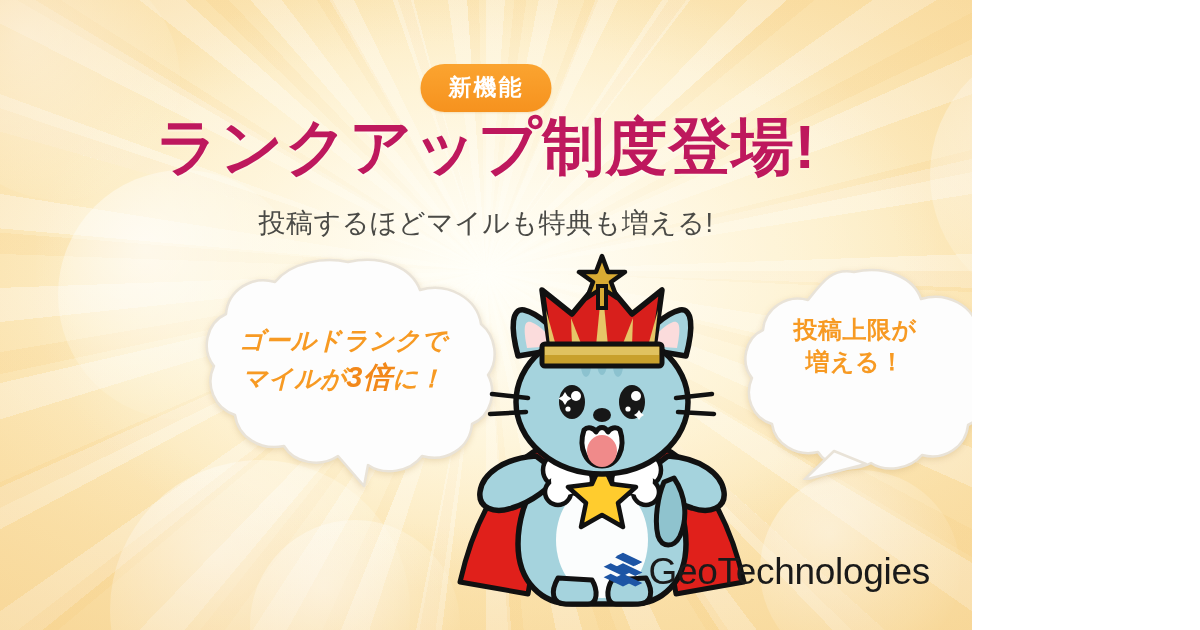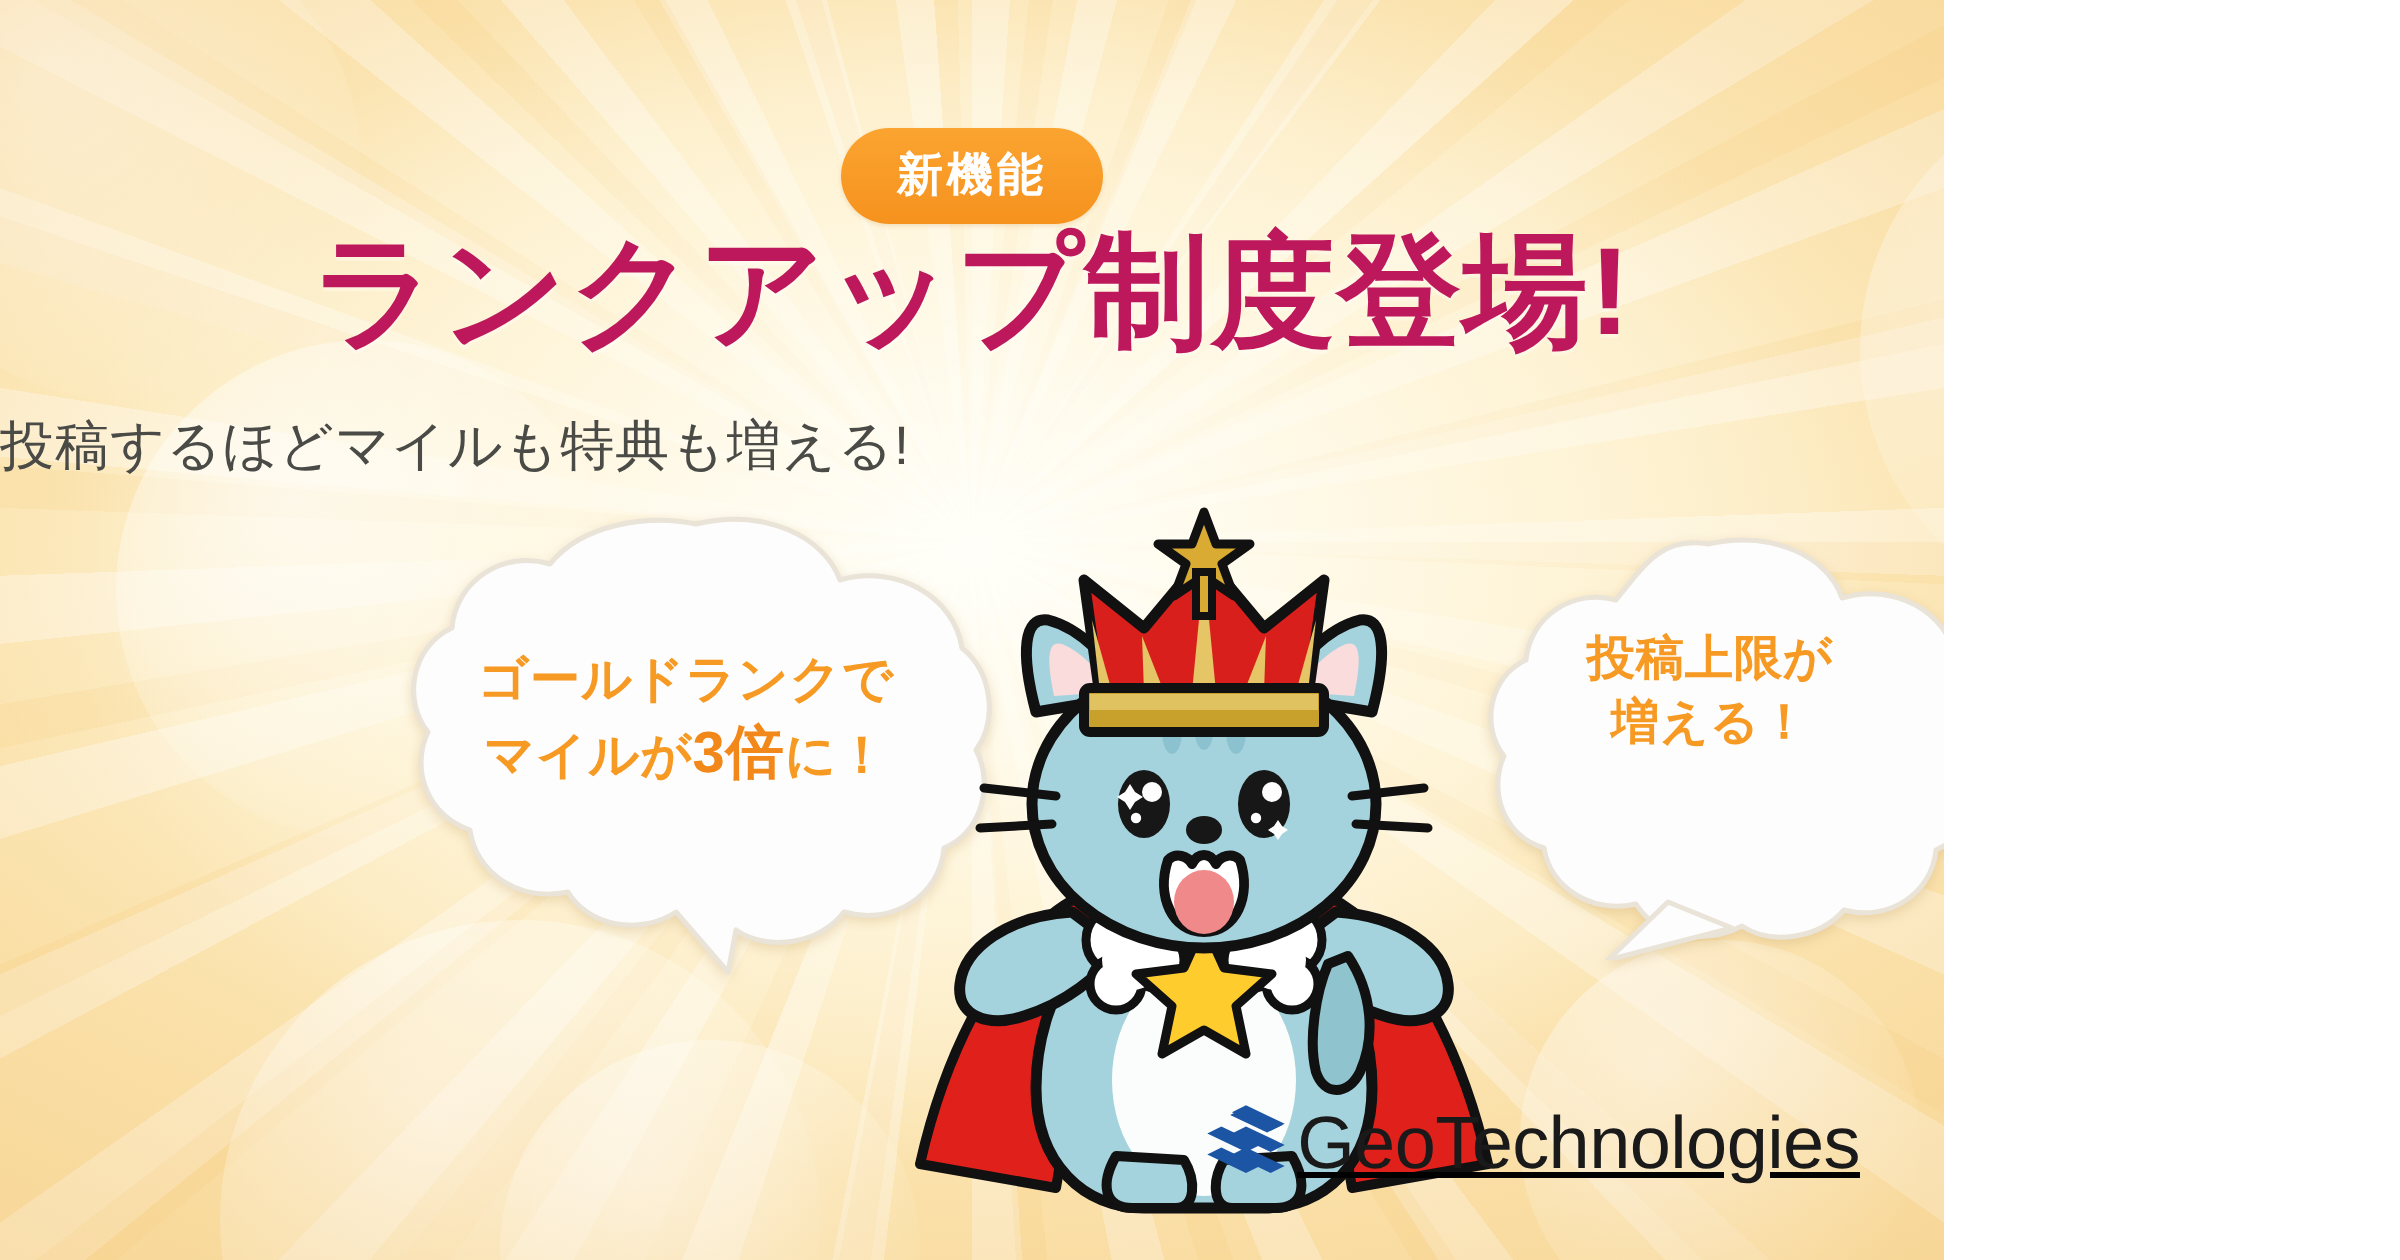"投稿するほどマイルも特典も増える!" .subtitle { text-align: none -> center }
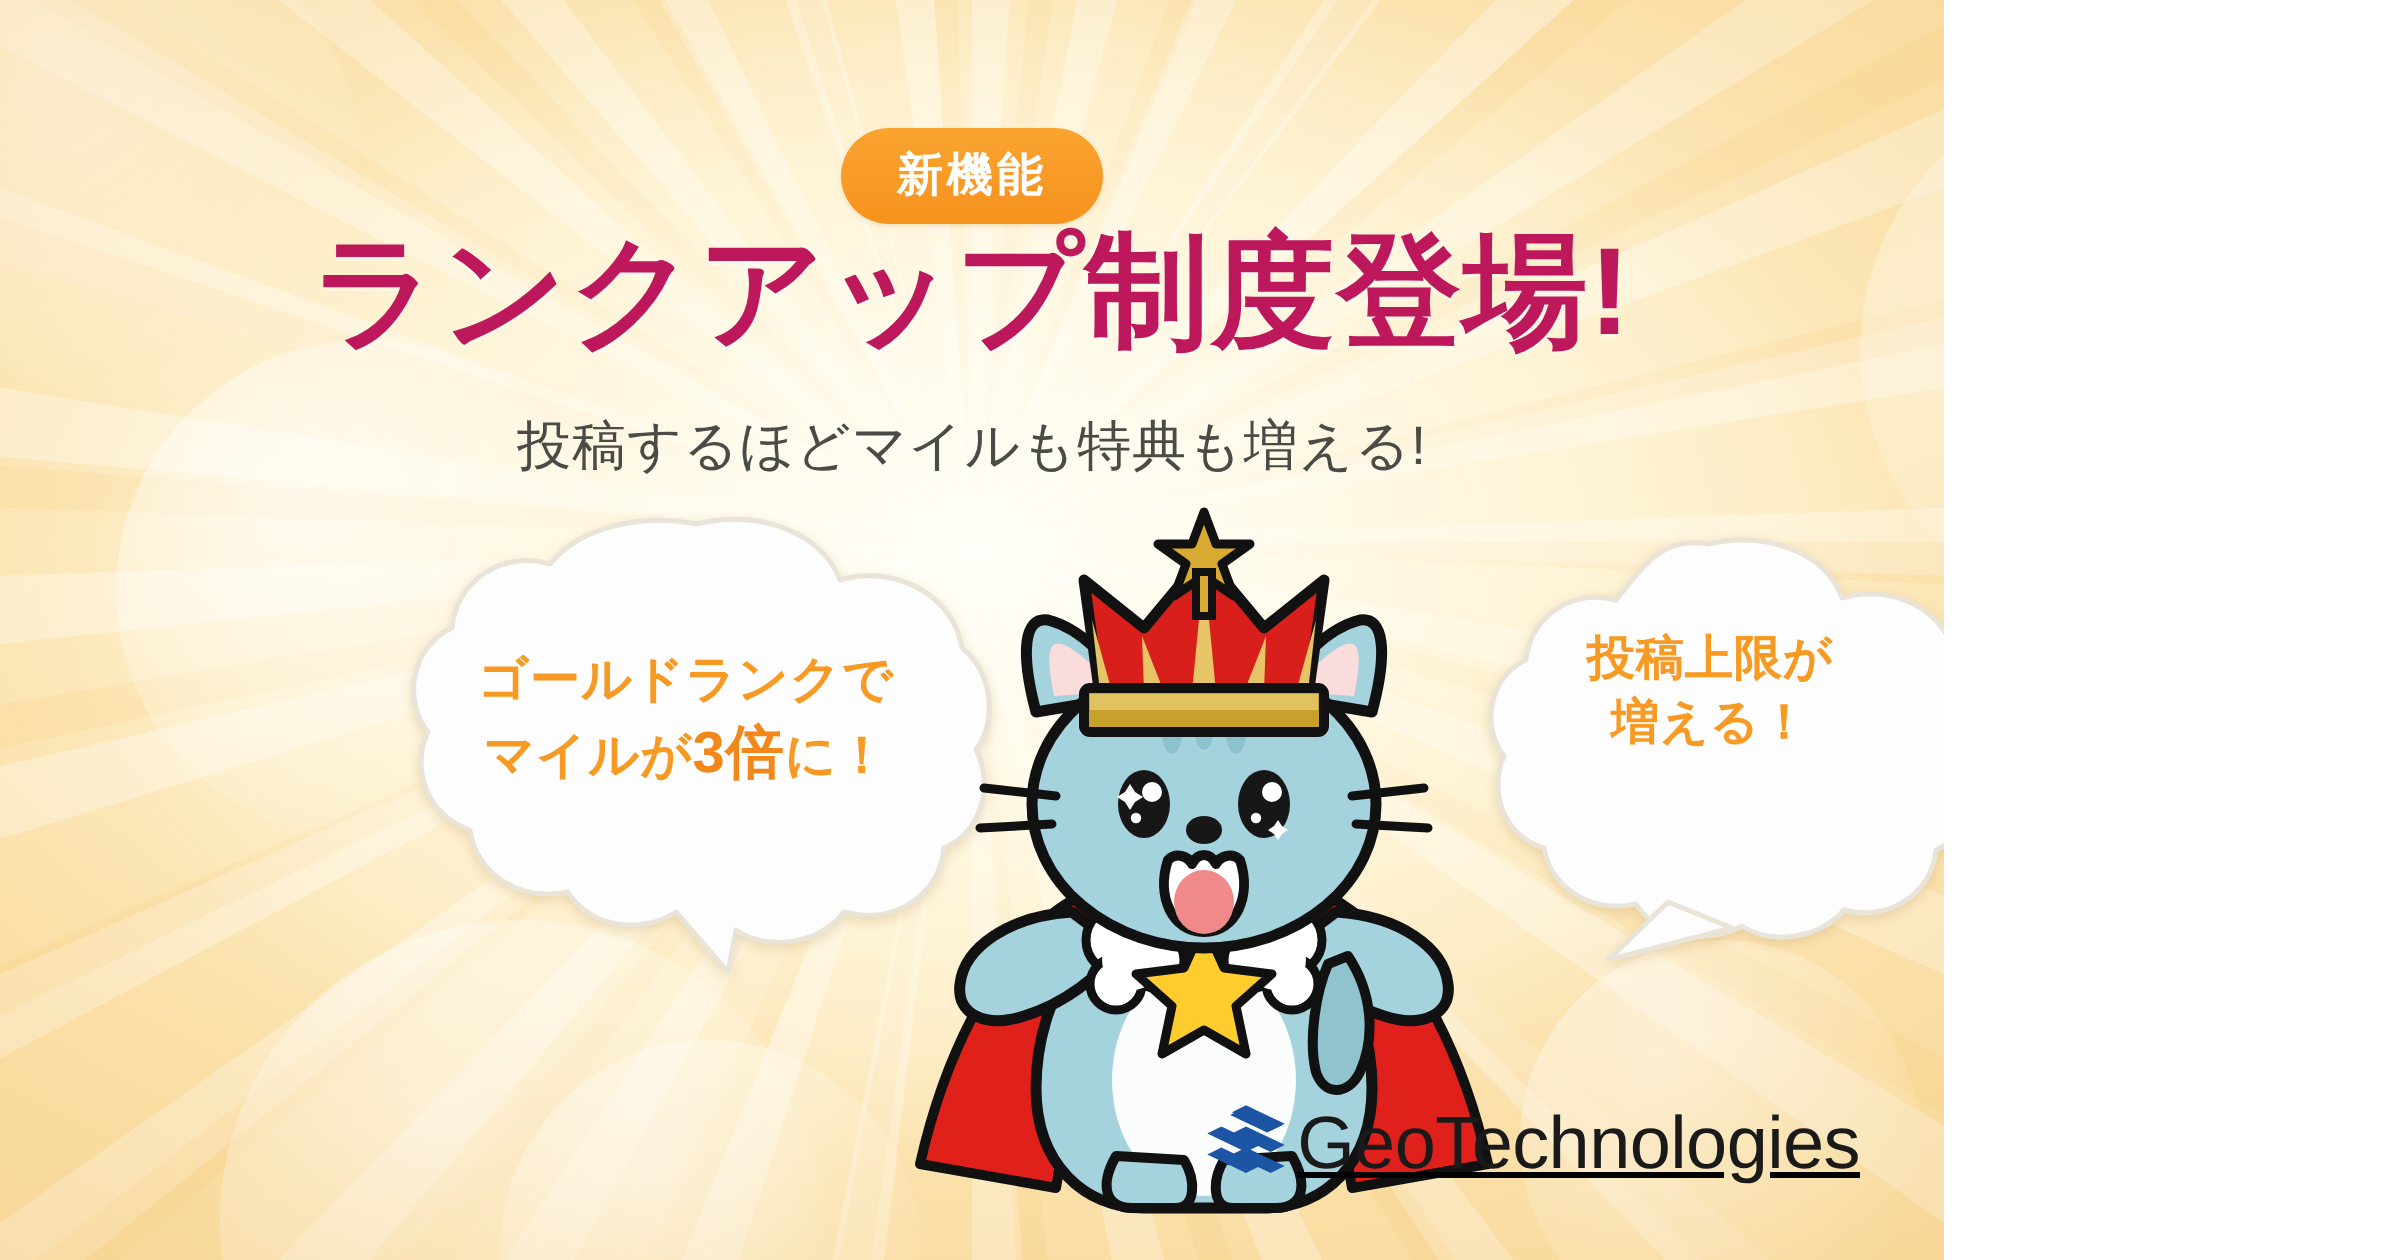"ゴールドランクで" #bubble-left .bubble-text { font-style: none -> italic }
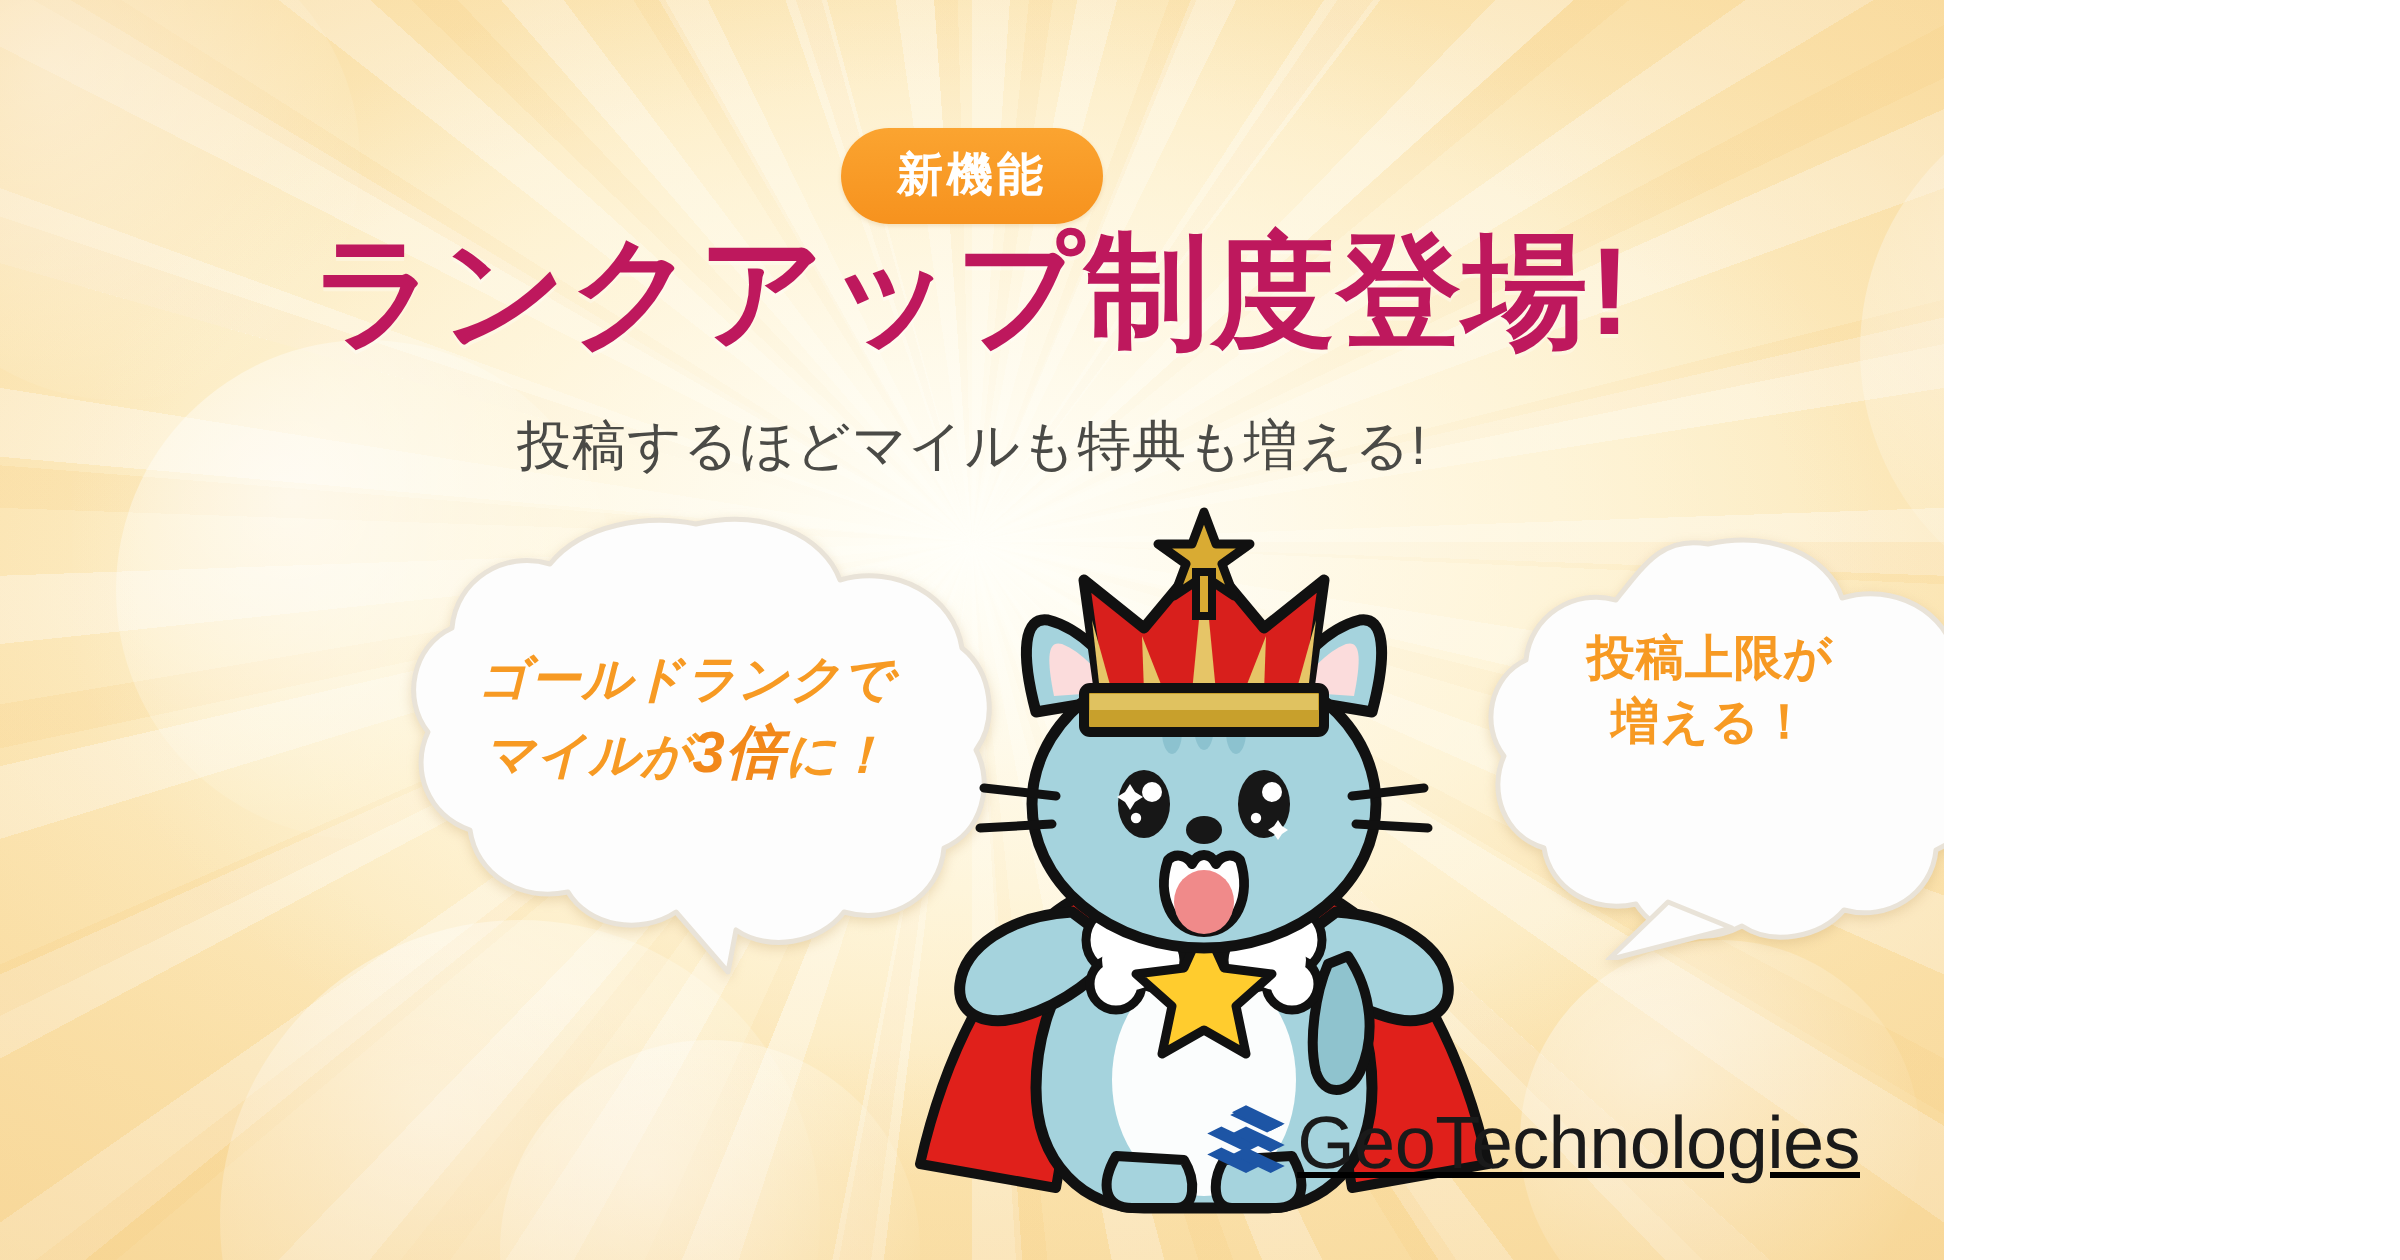"GeoTechnologies" .logo { text-decoration: underline -> none }
